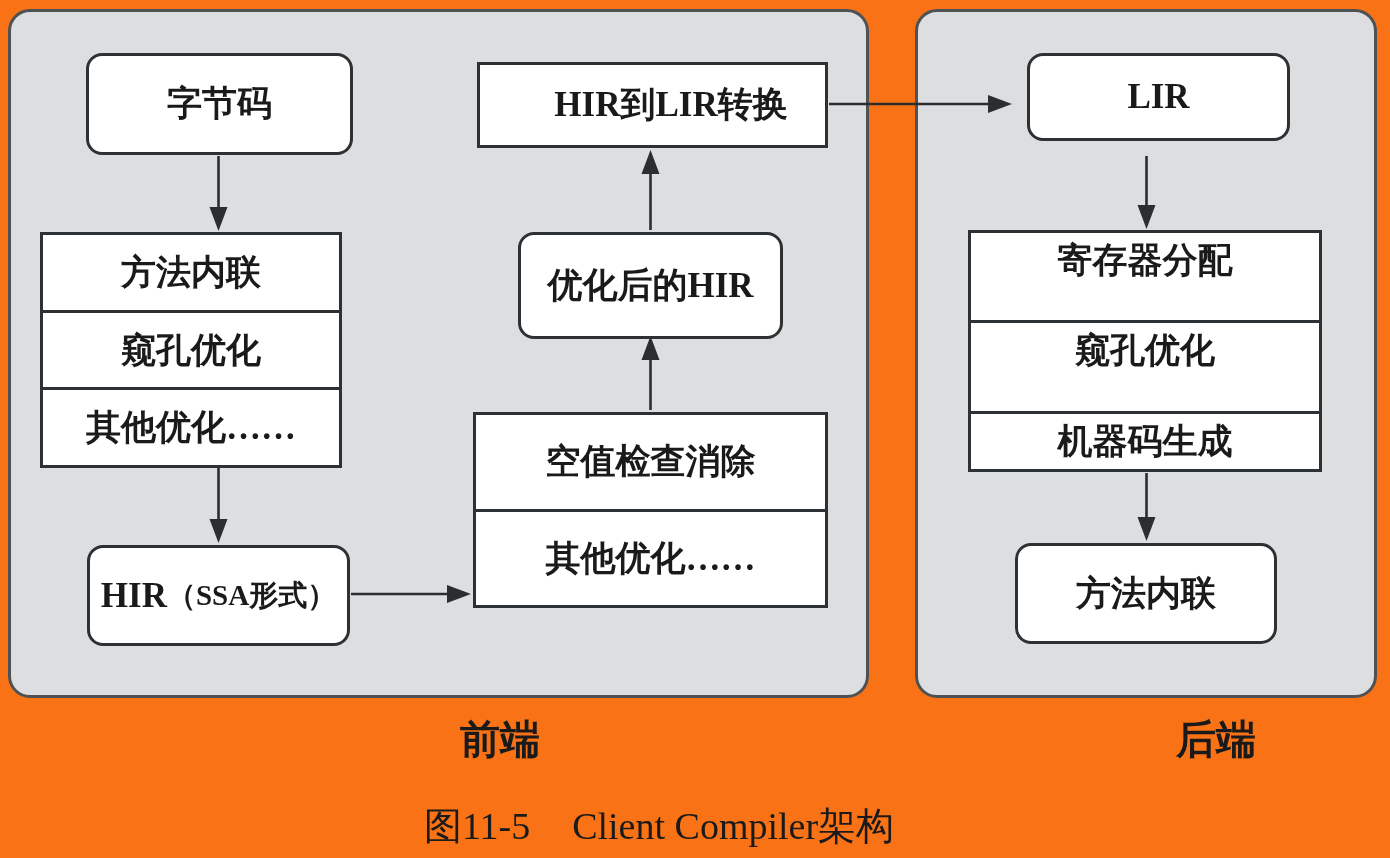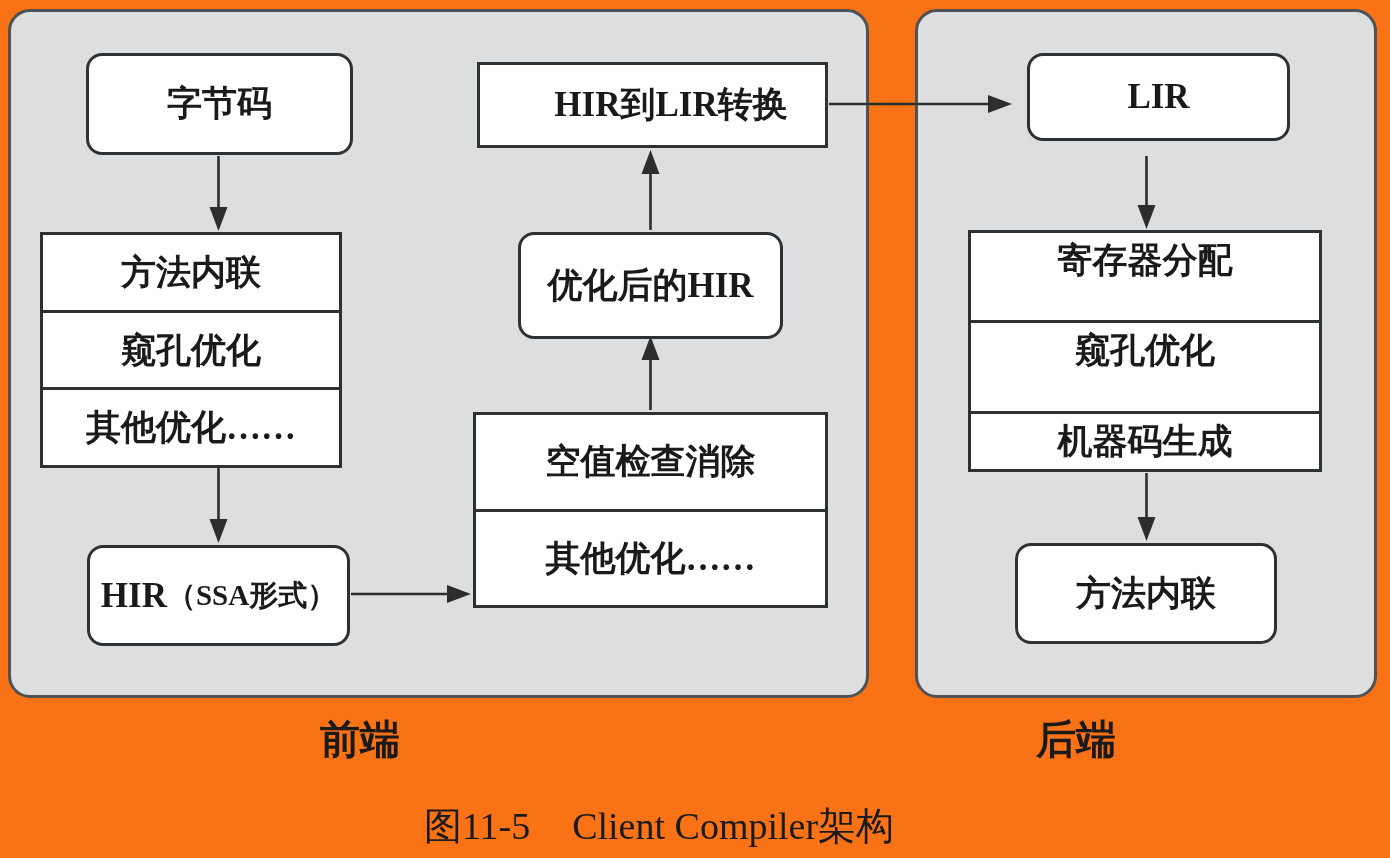"前端" .zone-label { text-align: left -> right }
